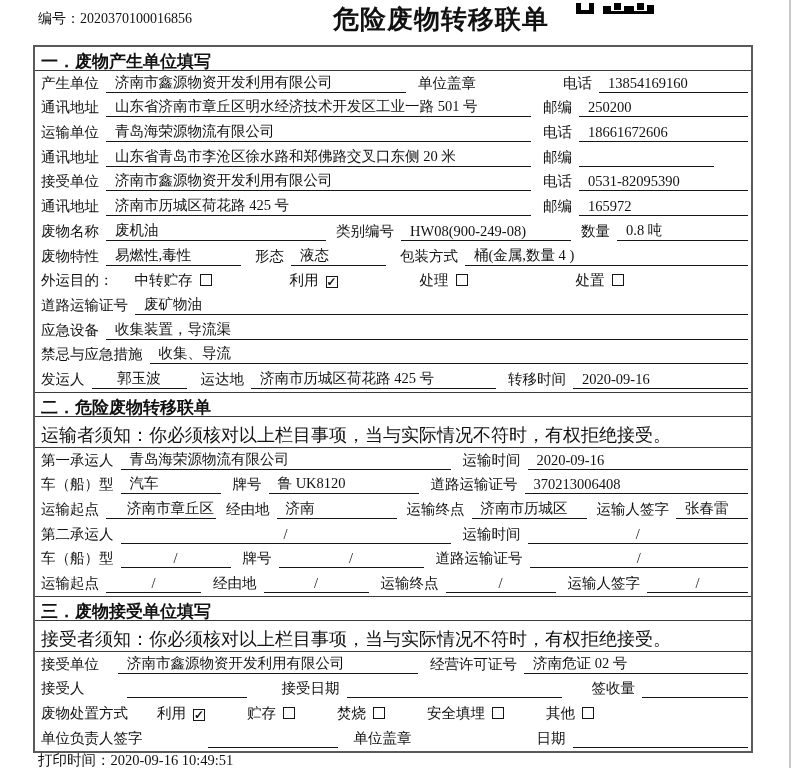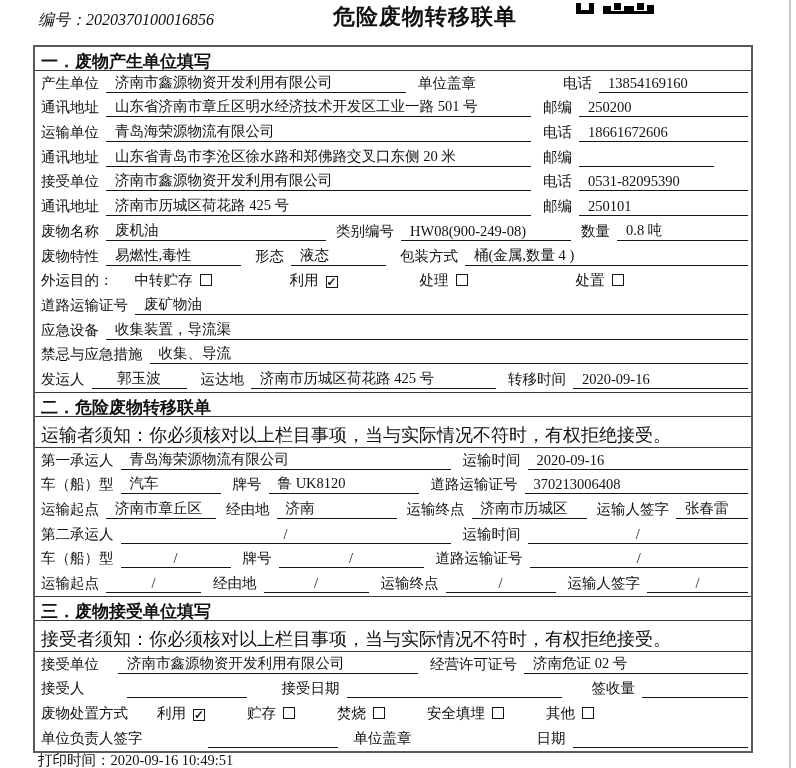"编号：2020370100016856" .serial { font-size: 16px -> 14px; font-style: italic -> none }
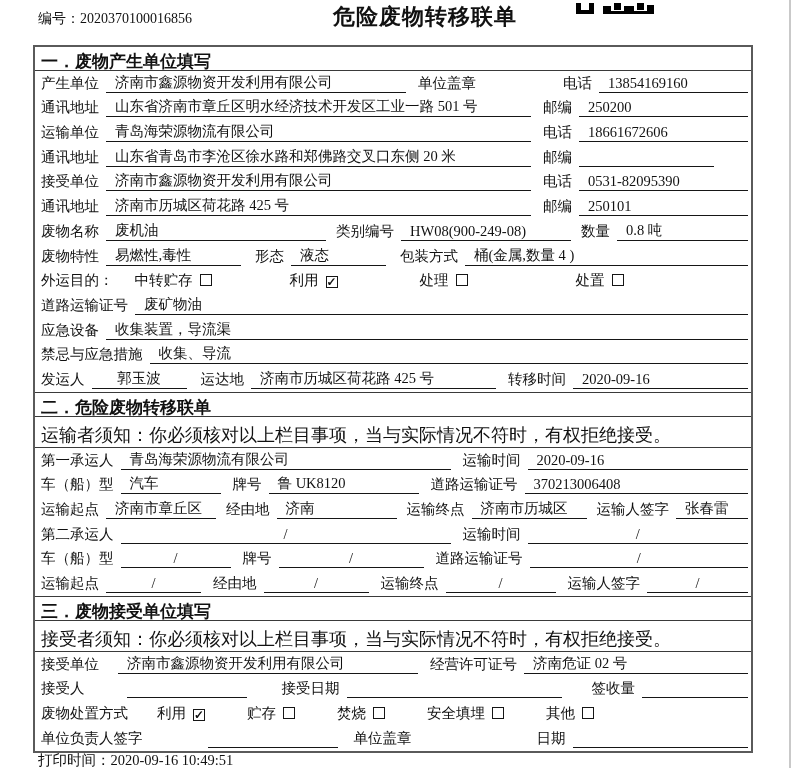"危险废物转移联单" .doc-title { font-size: 22px -> 26px }
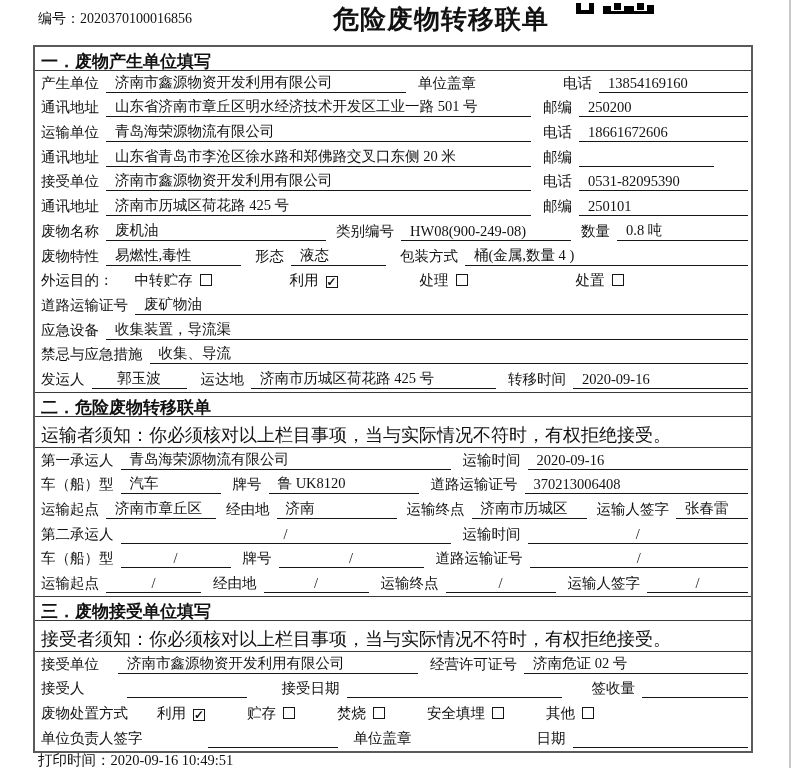"250101" span.u { text: 250101 -> 165972 }
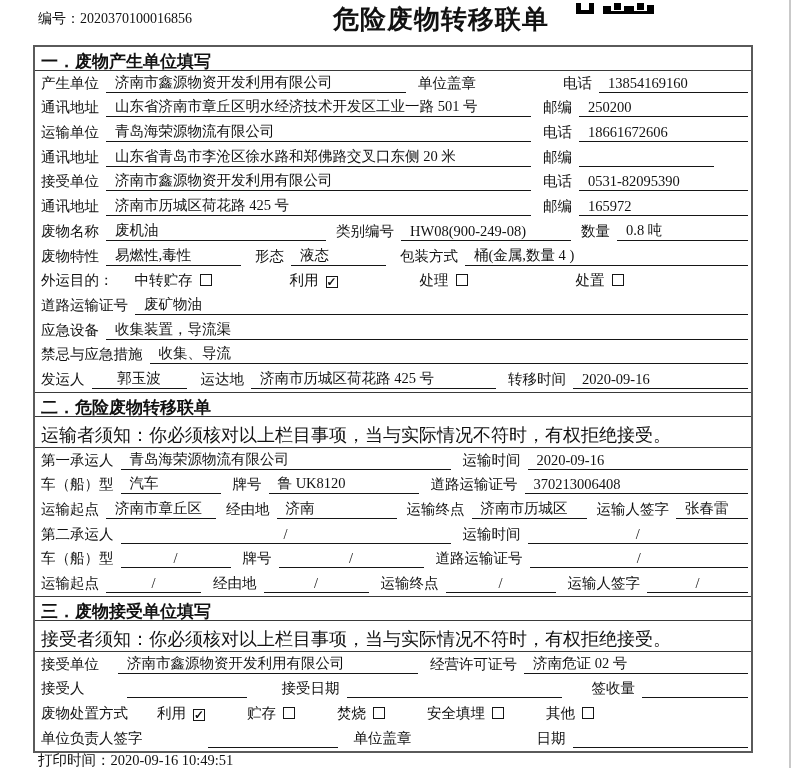"济南市章丘区" span.u { text-align: none -> right }
